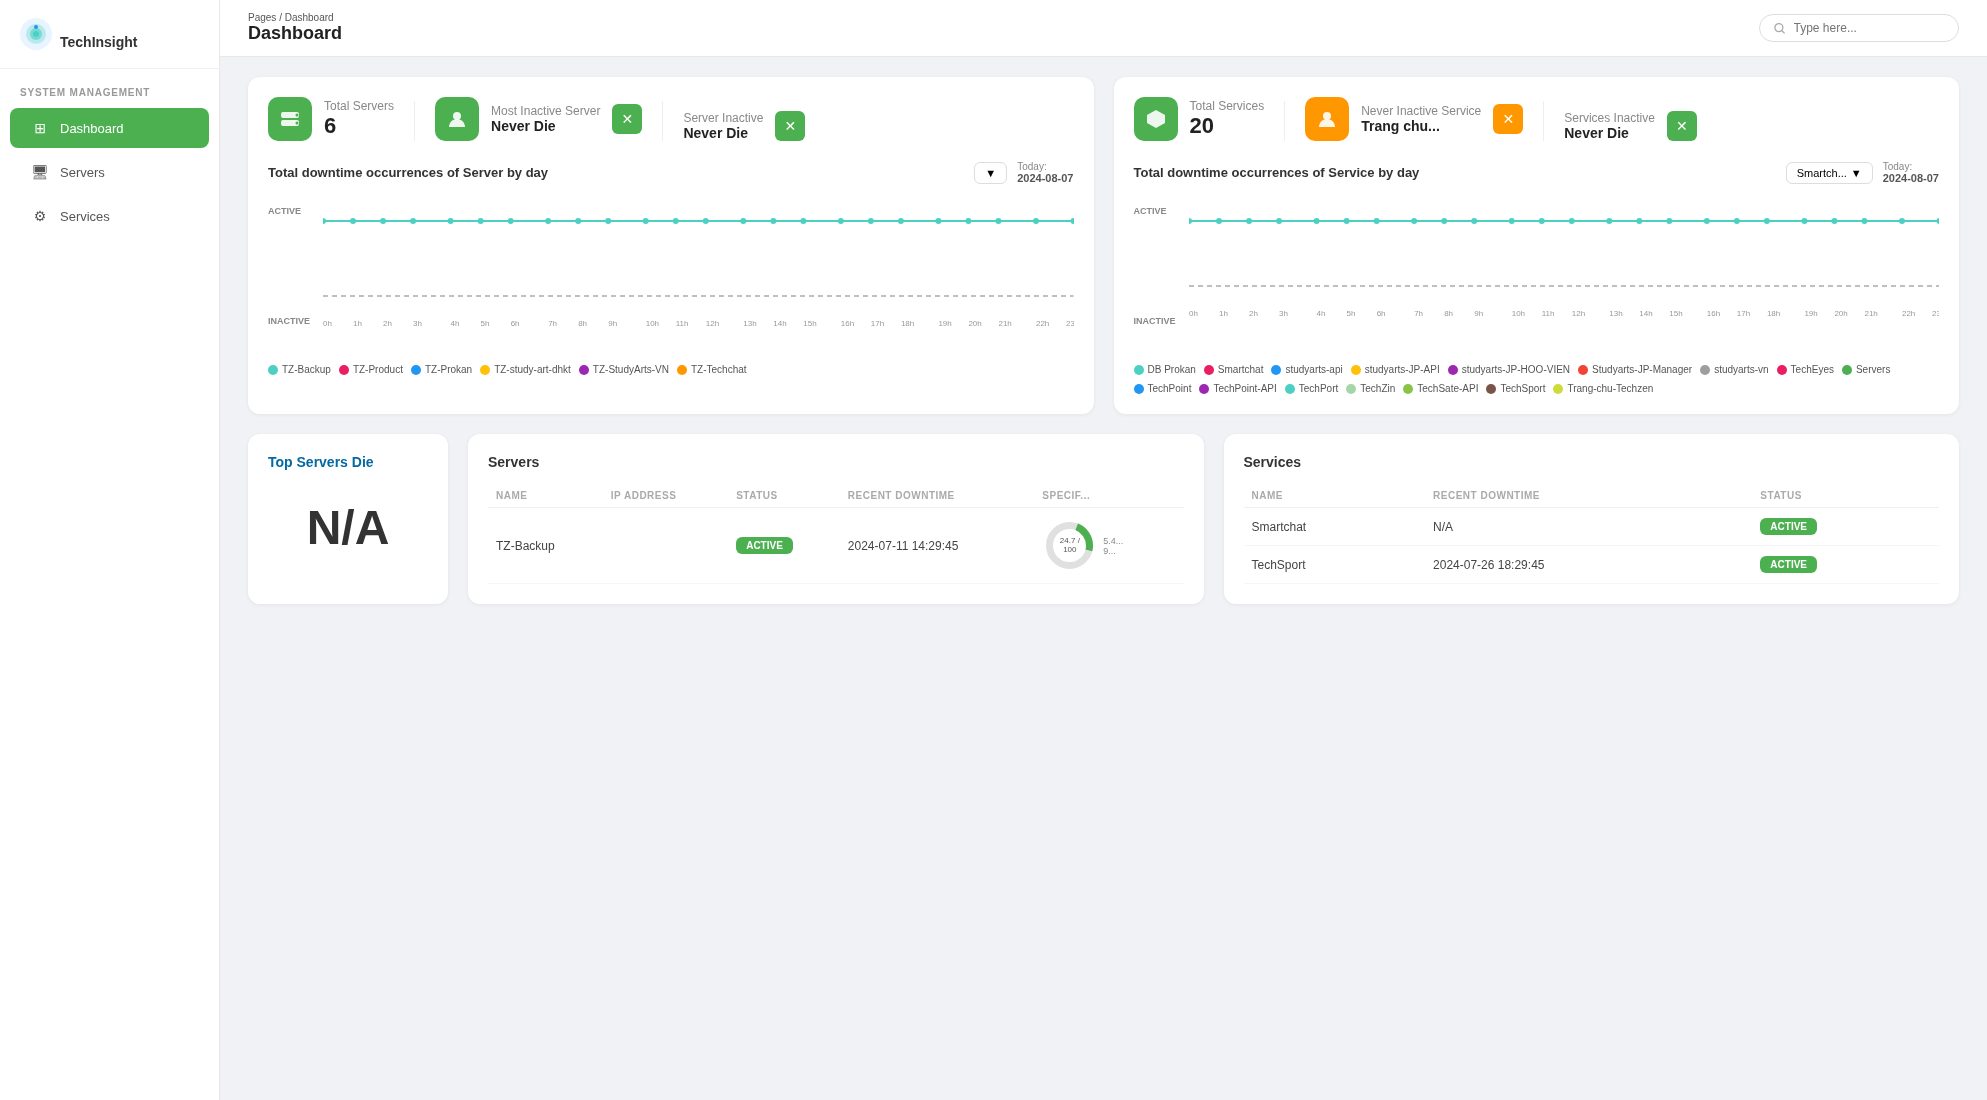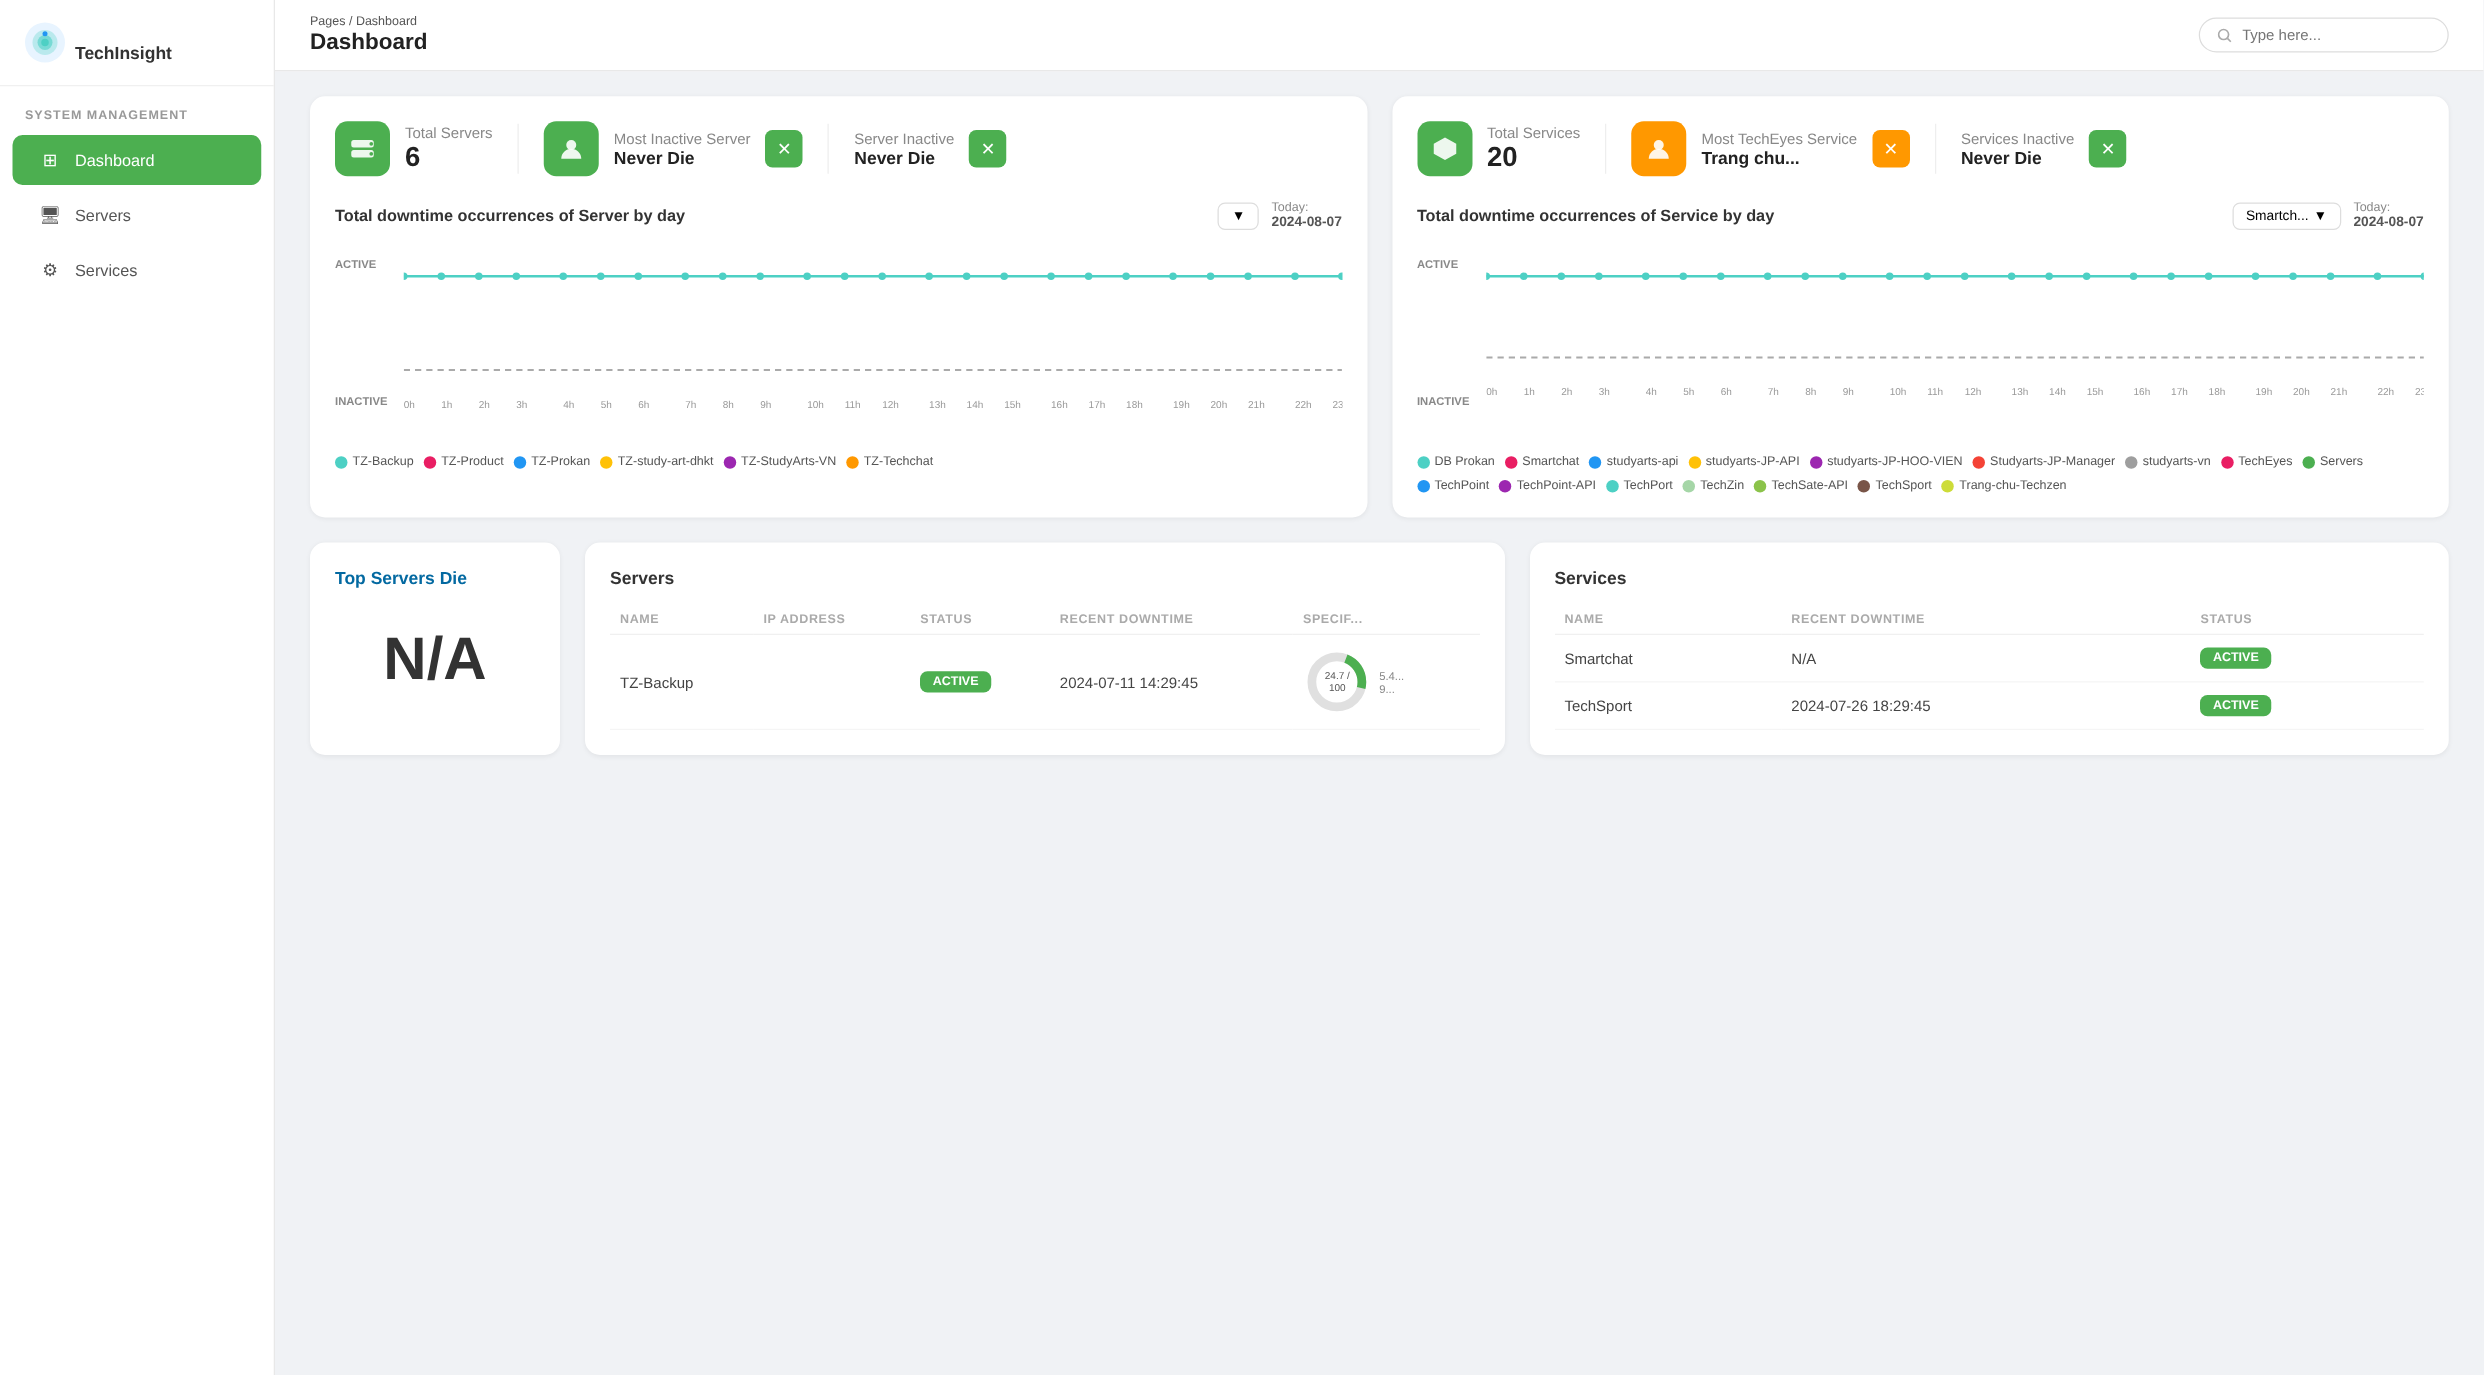"Total Servers" .stats-row { align-items: center -> flex-end }
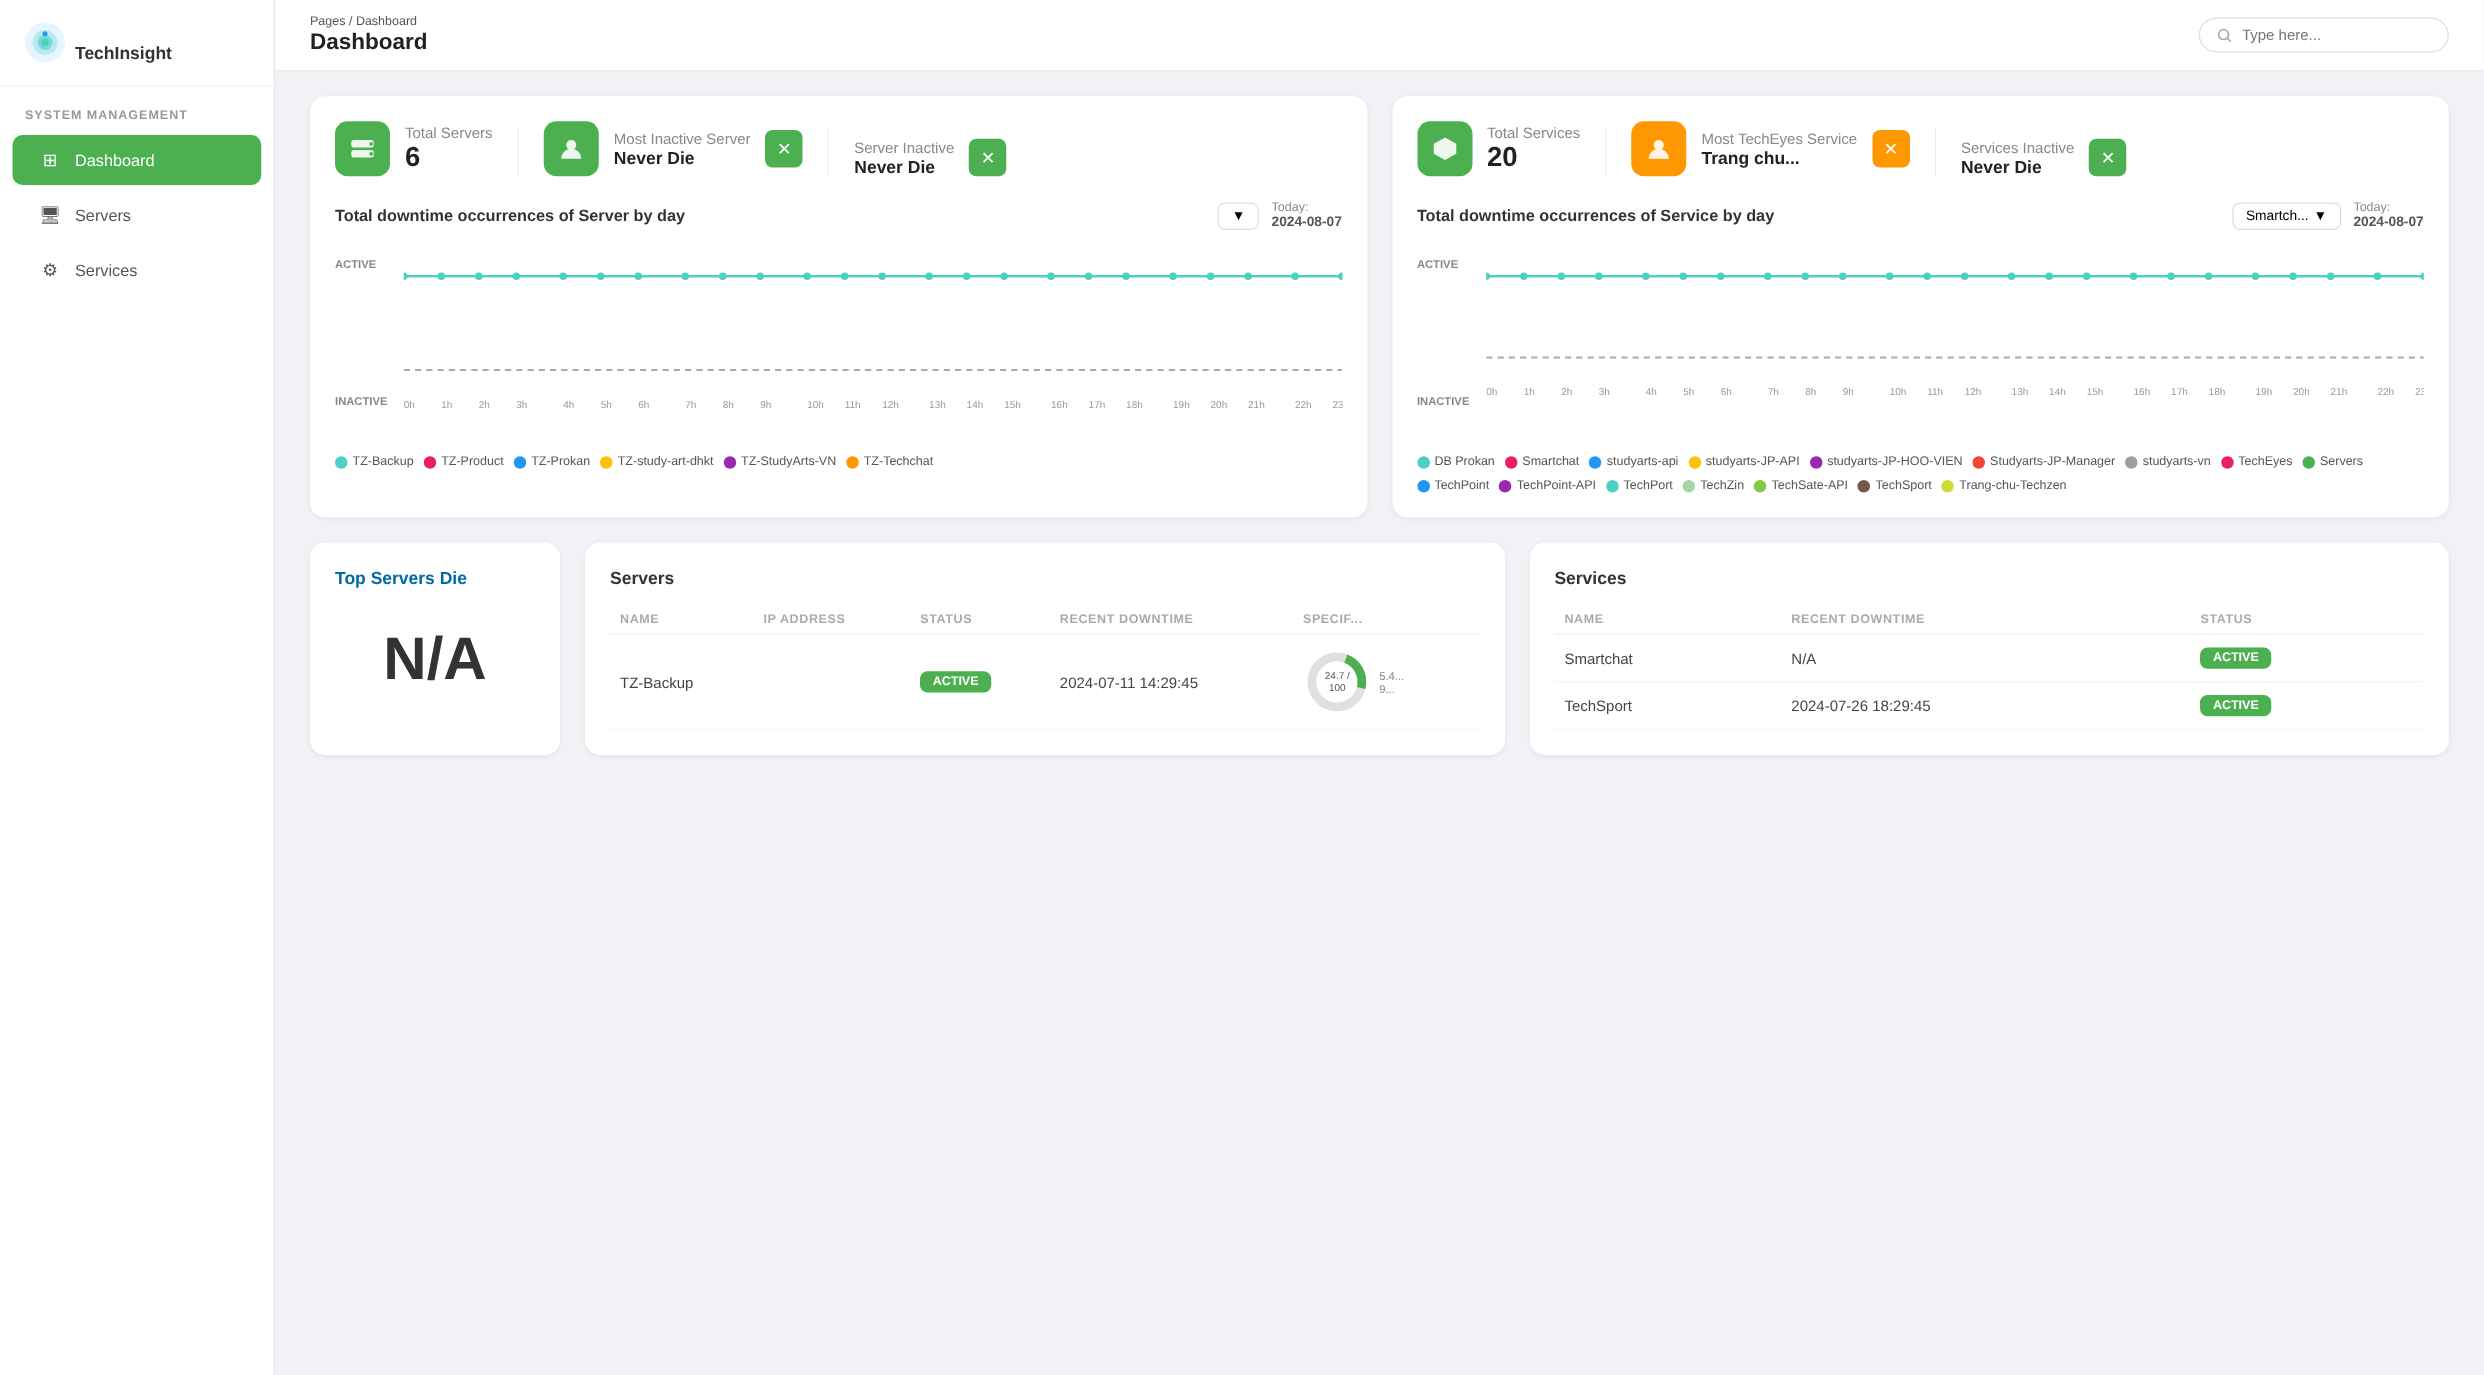"Most TechEyes Service" div.label { text: Most TechEyes -> Never Inactive }
